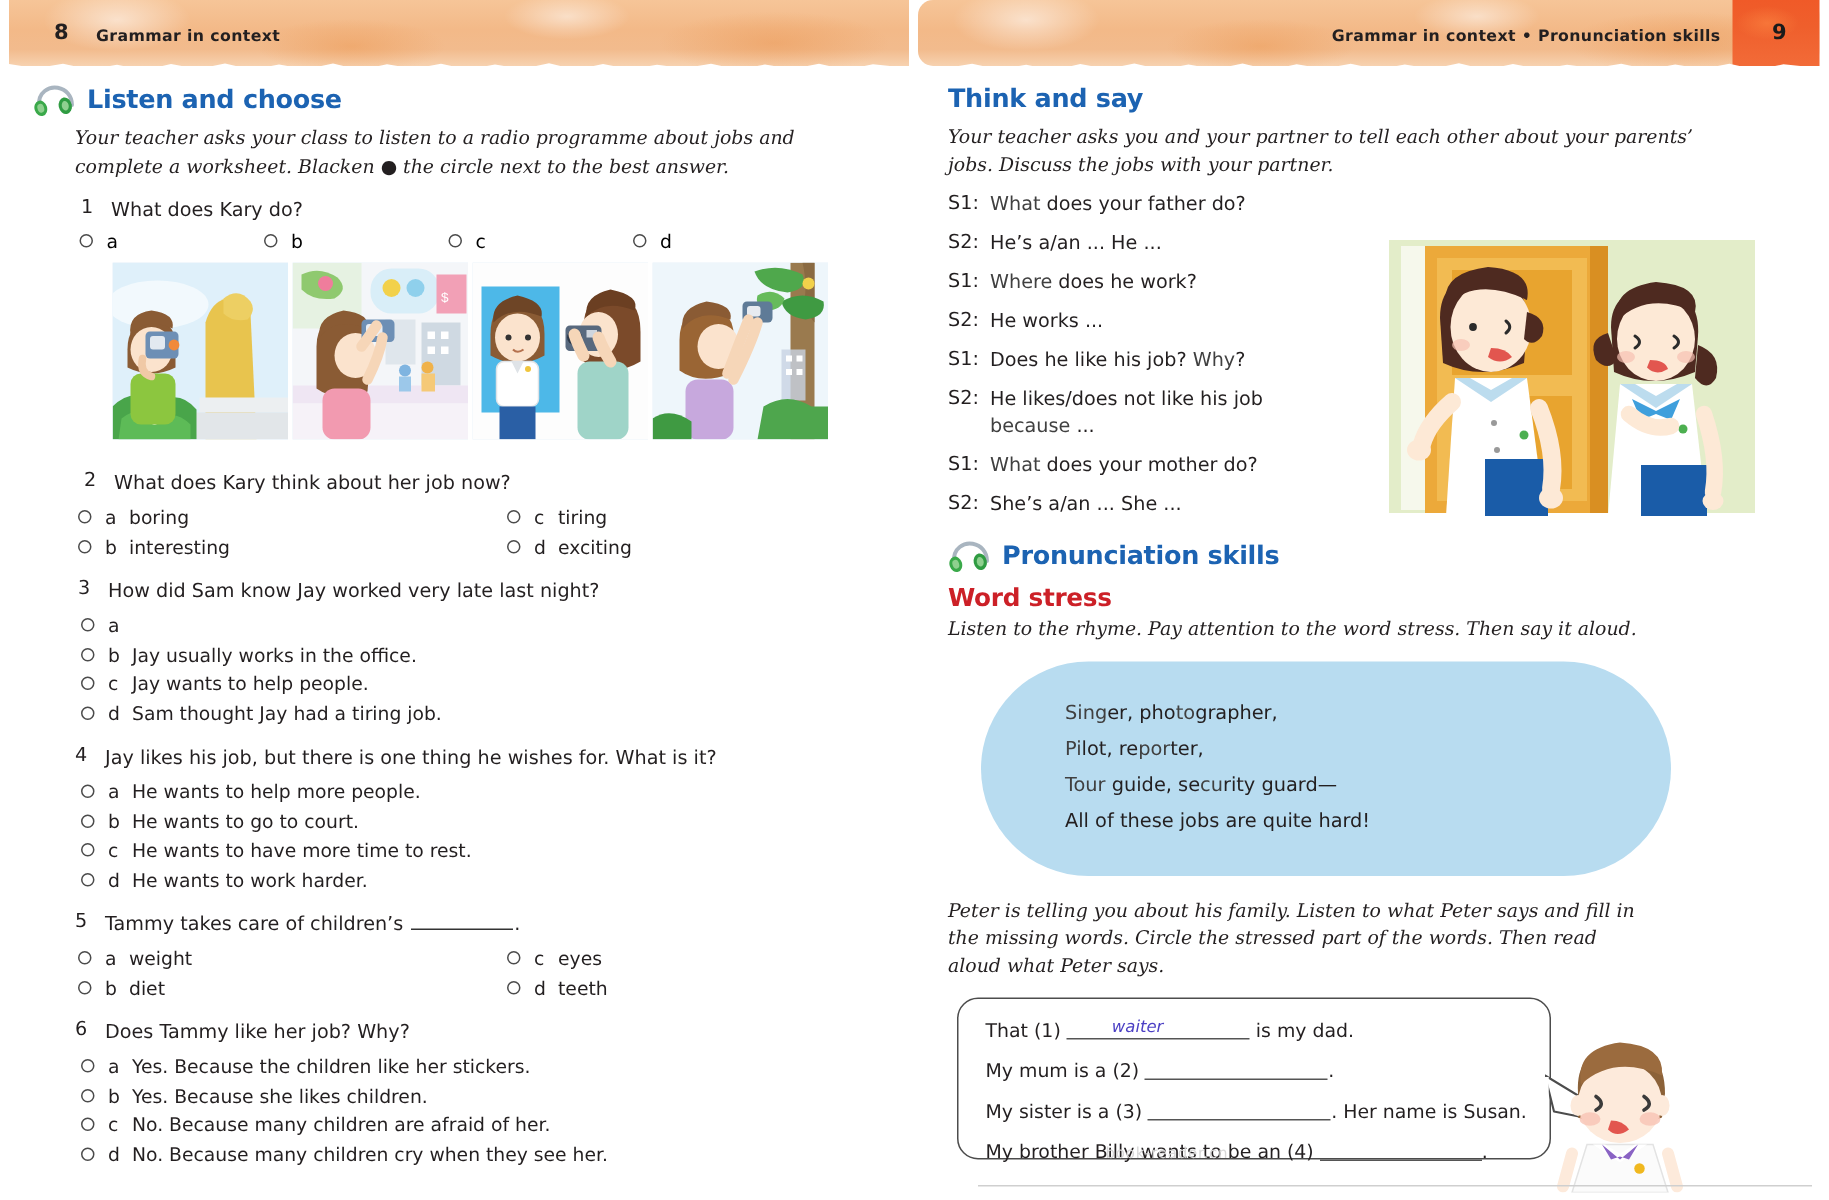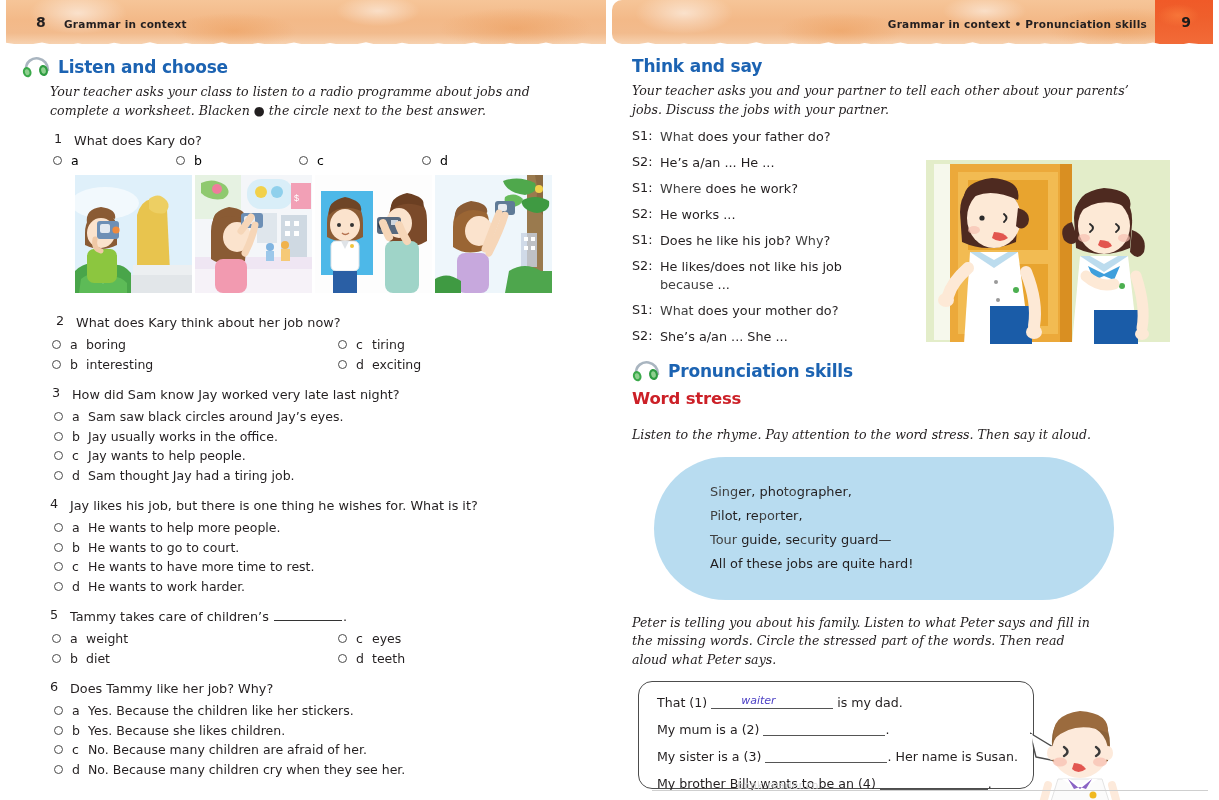"Sam saw black circles around" span.ot { html: <span>Sam saw black circles around Jay’s eyes.</span> -> none }
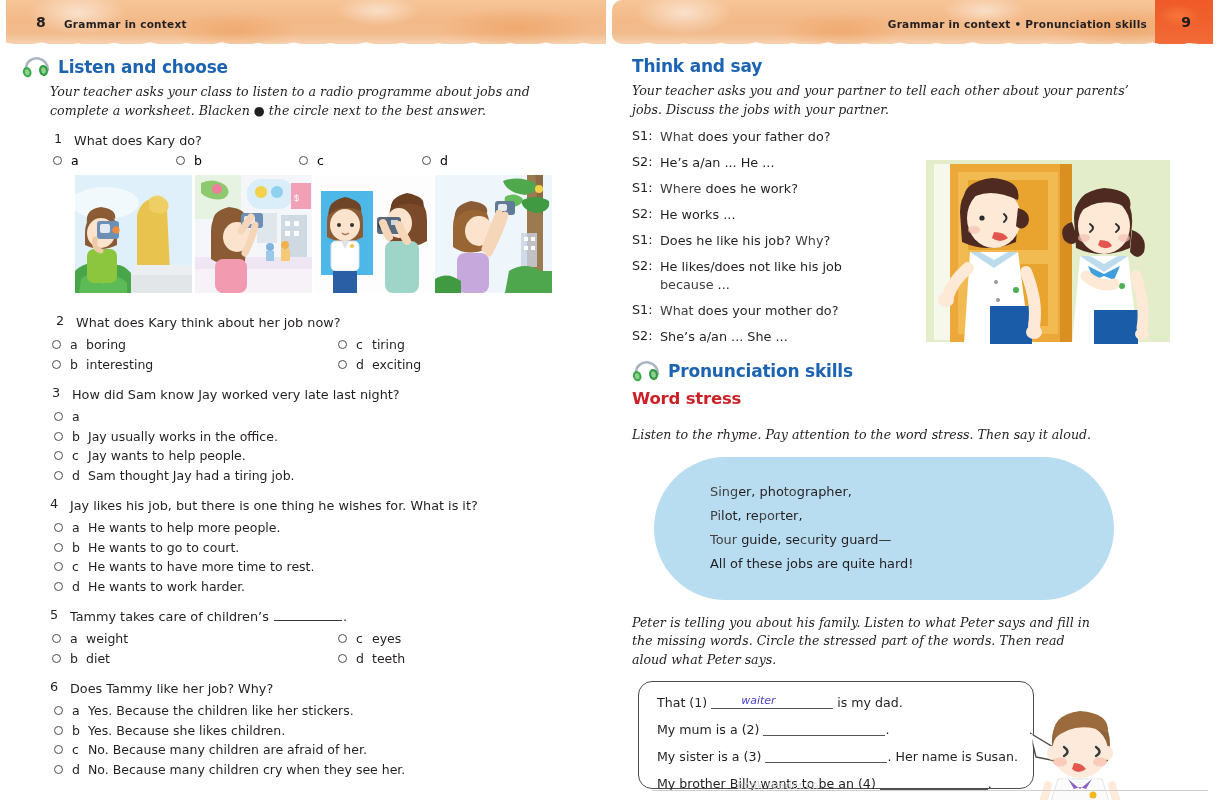"Listen to the rhyme. Pay" div.lead { margin-top: 18px -> 2px }
